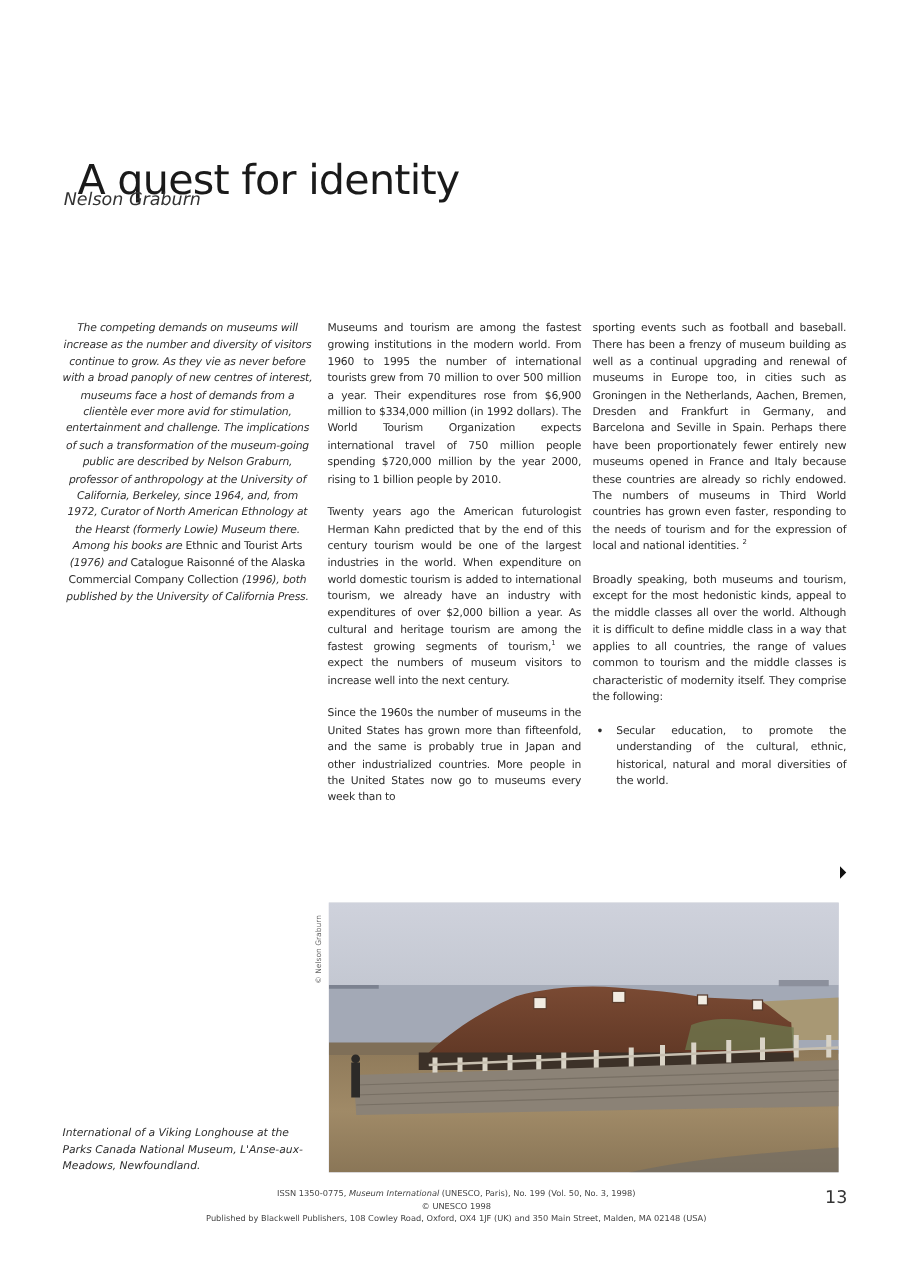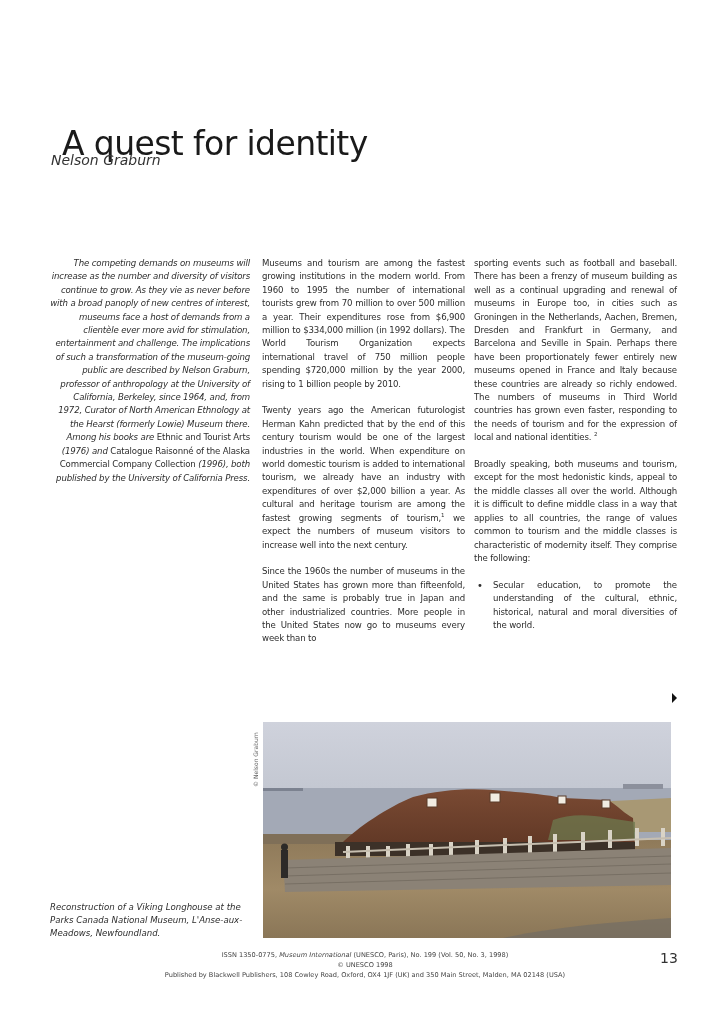"The competing demands on museums" .col1 { text-align: right -> center }
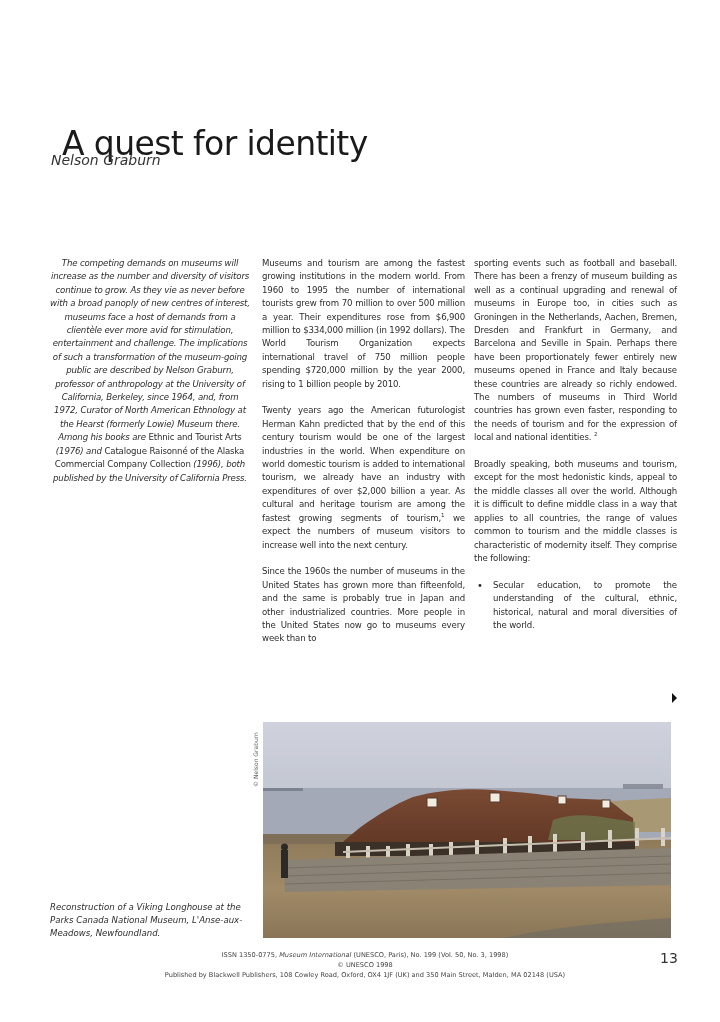"Reconstruction of a Viking Longhouse" div.caption { text: Reconstruction -> International }
